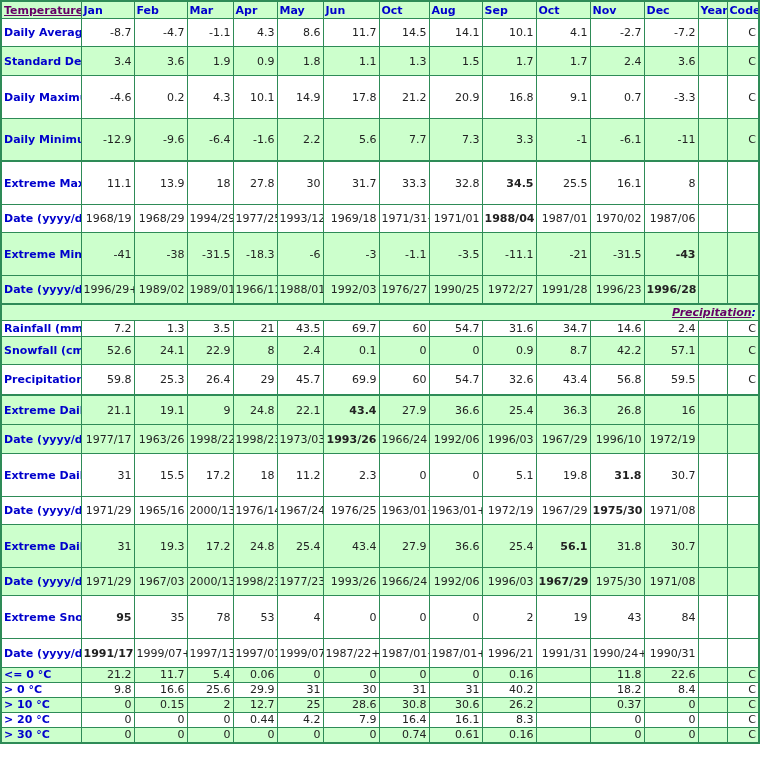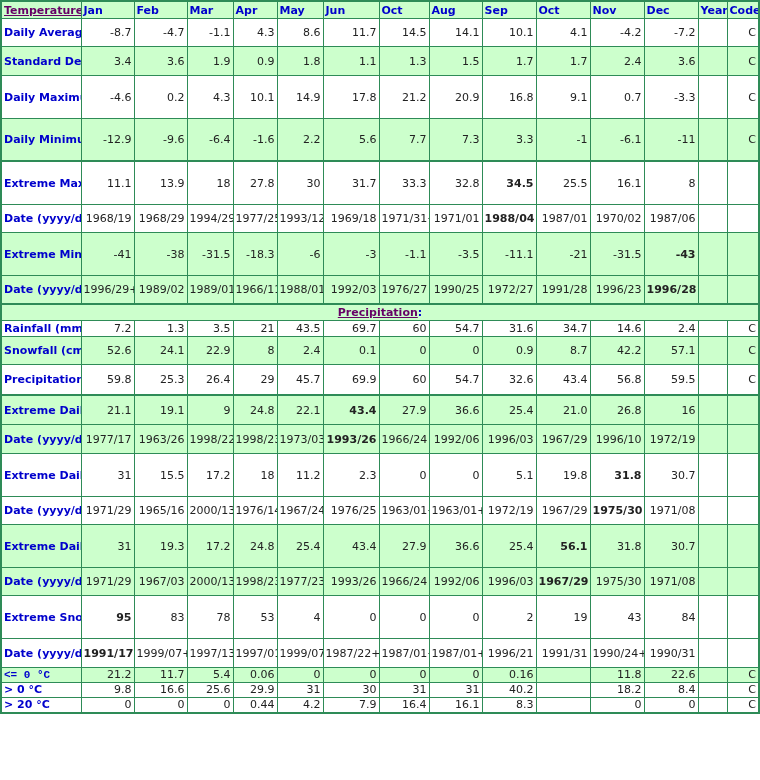"-4.2" td.v { text: -4.2 -> -2.7 }
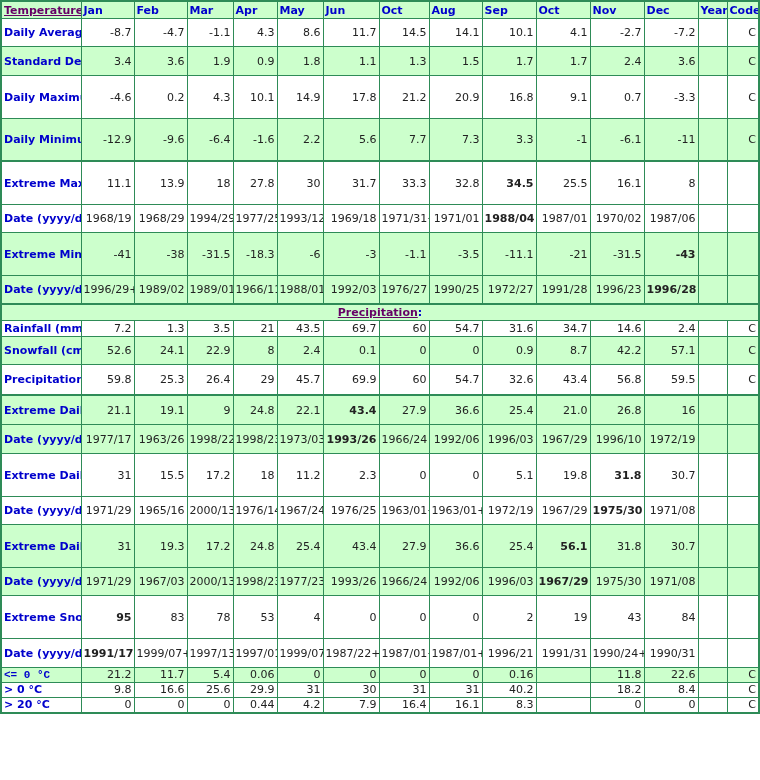"Precipitation:" td.sec { font-style: none -> italic; text-align: center -> right }
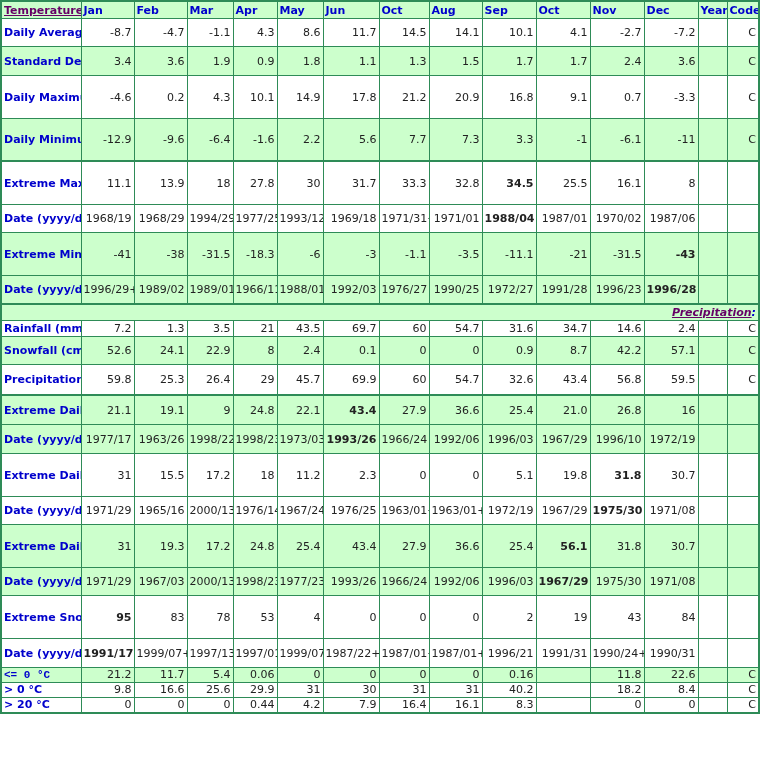"21.0" td.v { text: 21.0 -> 36.3 }
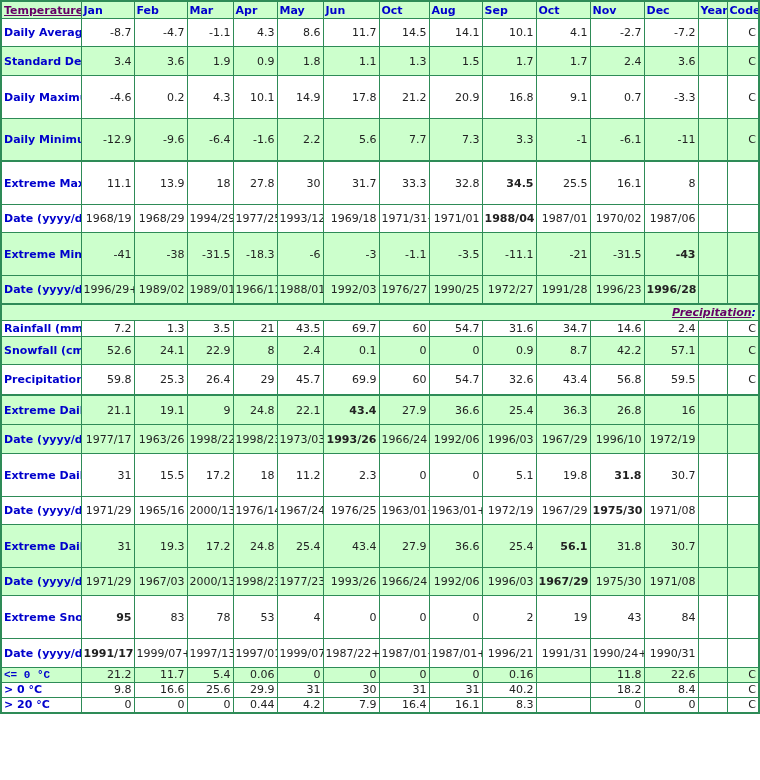"83" td.v { text: 83 -> 35 }
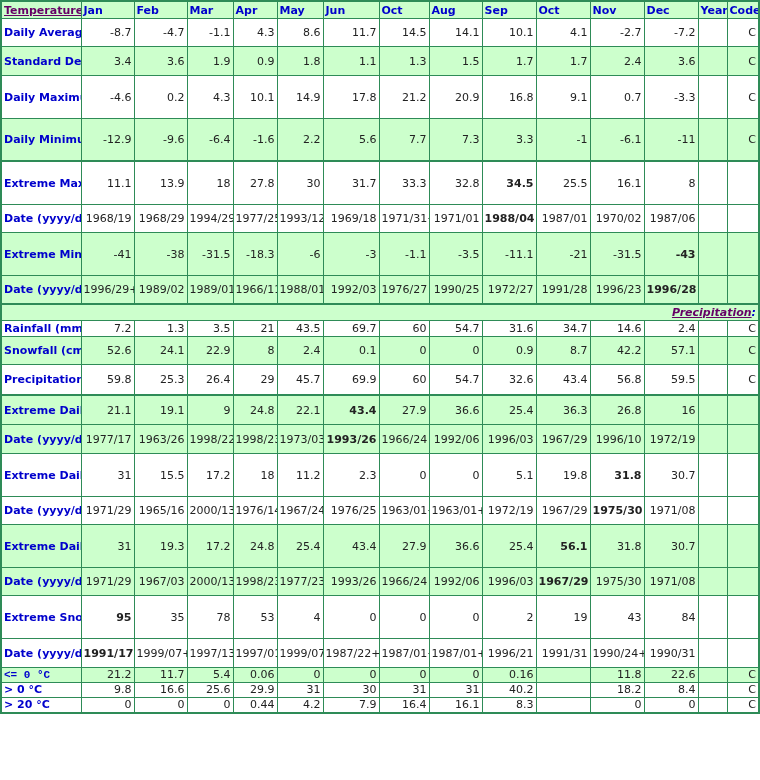"<= 0 °C" th.rl { font-family: Liberation Mono, monospace -> none }
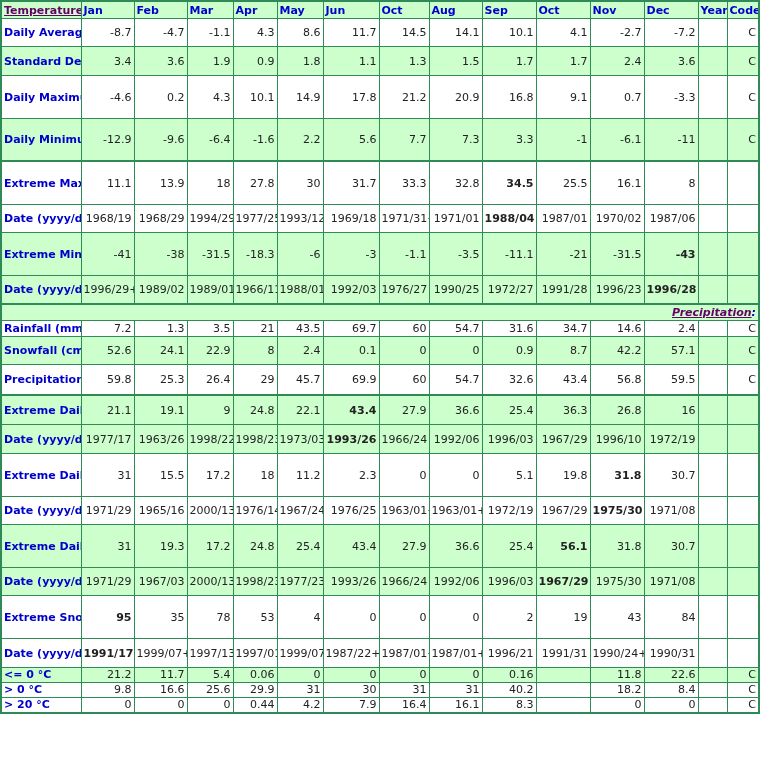"> 10 °C" tr.g { html: none -> <tr> <th>&gt; 10 °C</th> <td>0</td> <td>0.15</td> <td>2</td> <td>12.7</td> <td>25</td> <td>28.6</td> <td>30.8</td> <td>30.6</td> <td>26.2</td> <td></td> <td>0.37</td> <td>0</td> <td></td> <td>C</td> </tr> }
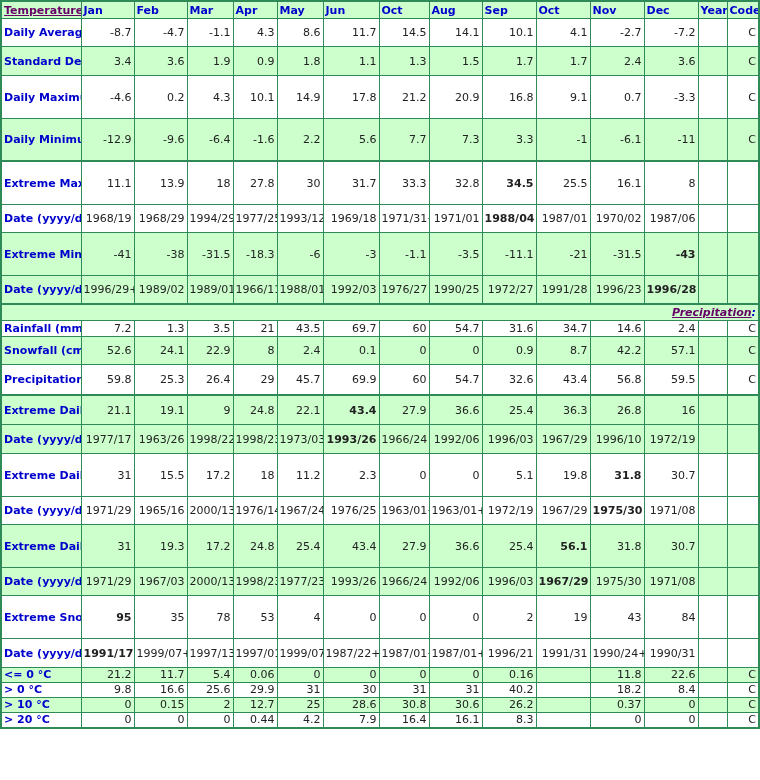"> 30 °C" tr.g { html: none -> <tr> <th>&gt; 30 °C</th> <td>0</td> <td>0</td> <td>0</td> <td>0</td> <td>0</td> <td>0</td> <td>0.74</td> <td>0.61</td> <td>0.16</td> <td></td> <td>0</td> <td>0</td> <td></td> <td>C</td> </tr> }
